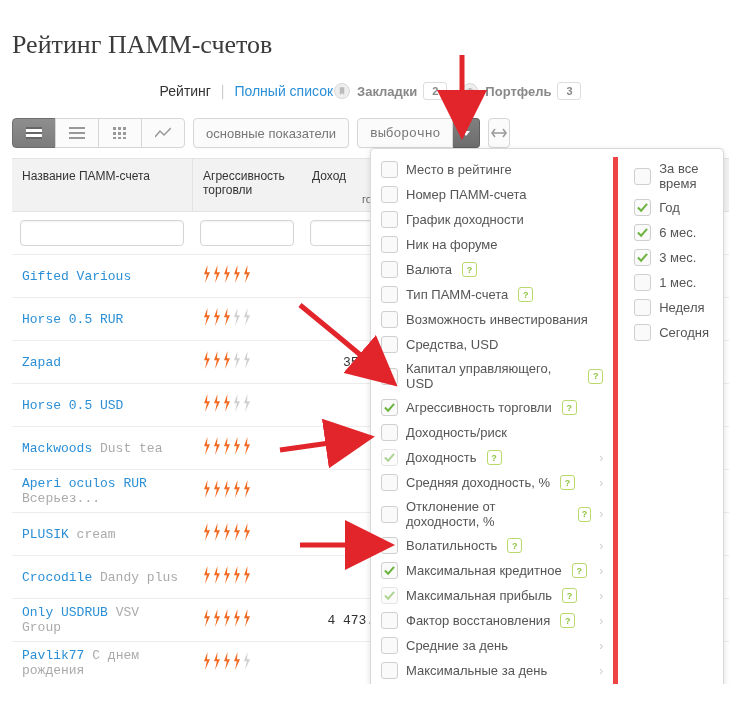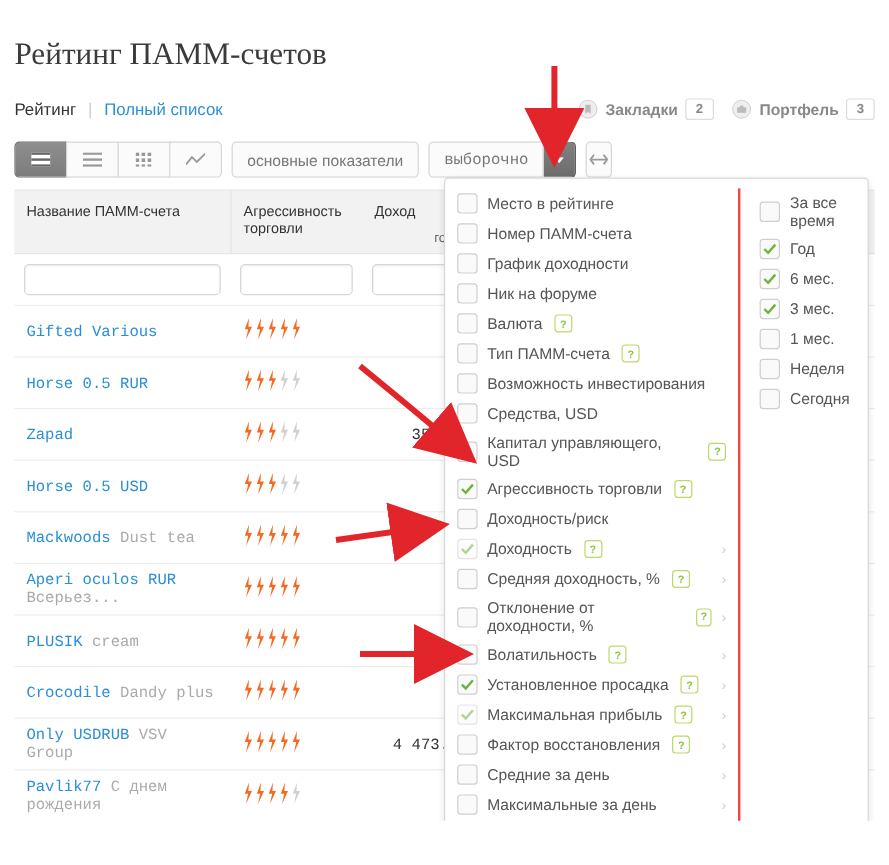"Рейтинг | Полный список" .subbar { justify-content: space-between -> center }
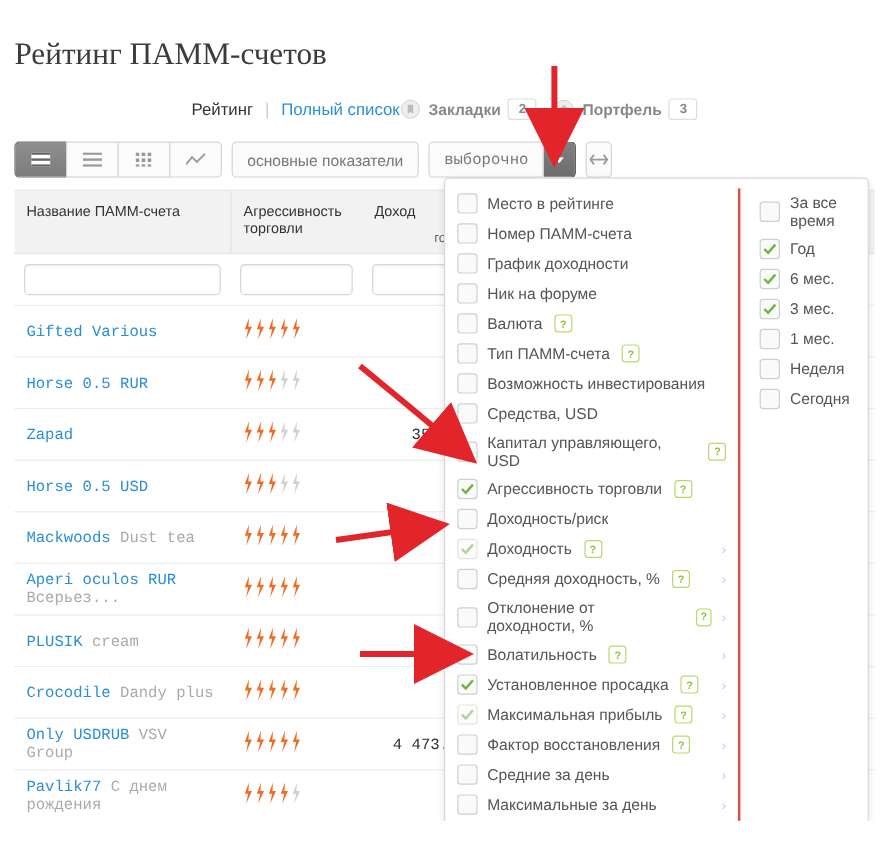"Место в рейтинге" .dd-col.left { border-right: 2px solid #ef4444 -> 5px solid #ef4444 }
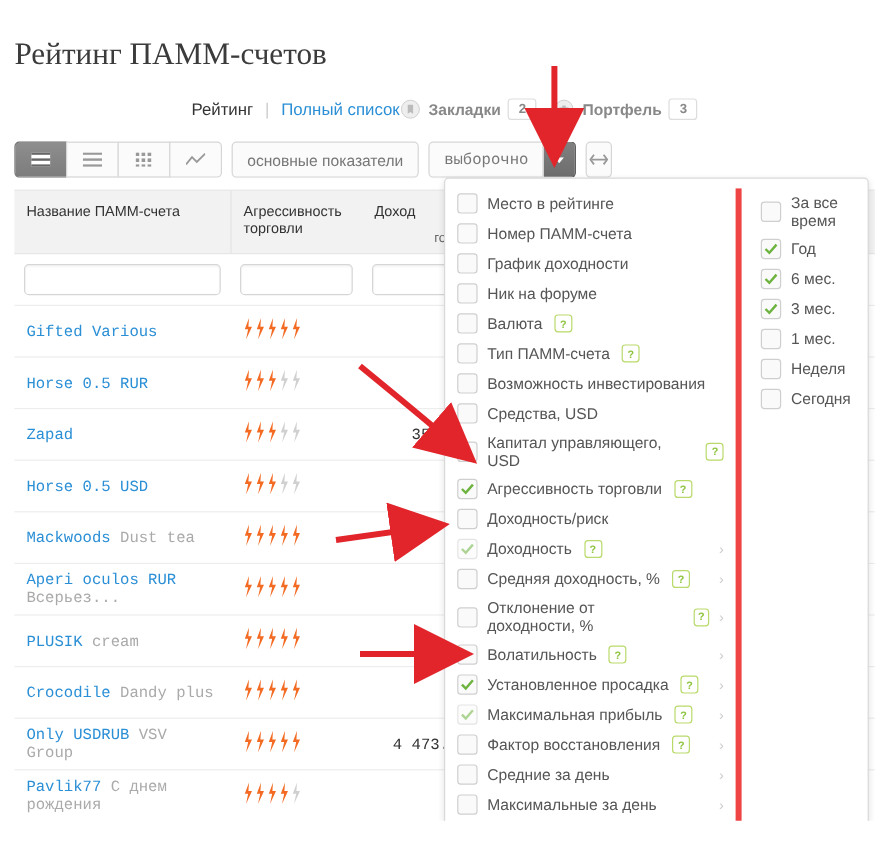"Установленное просадка" span { text: Установленное просадка -> Максимальная кредитное }
